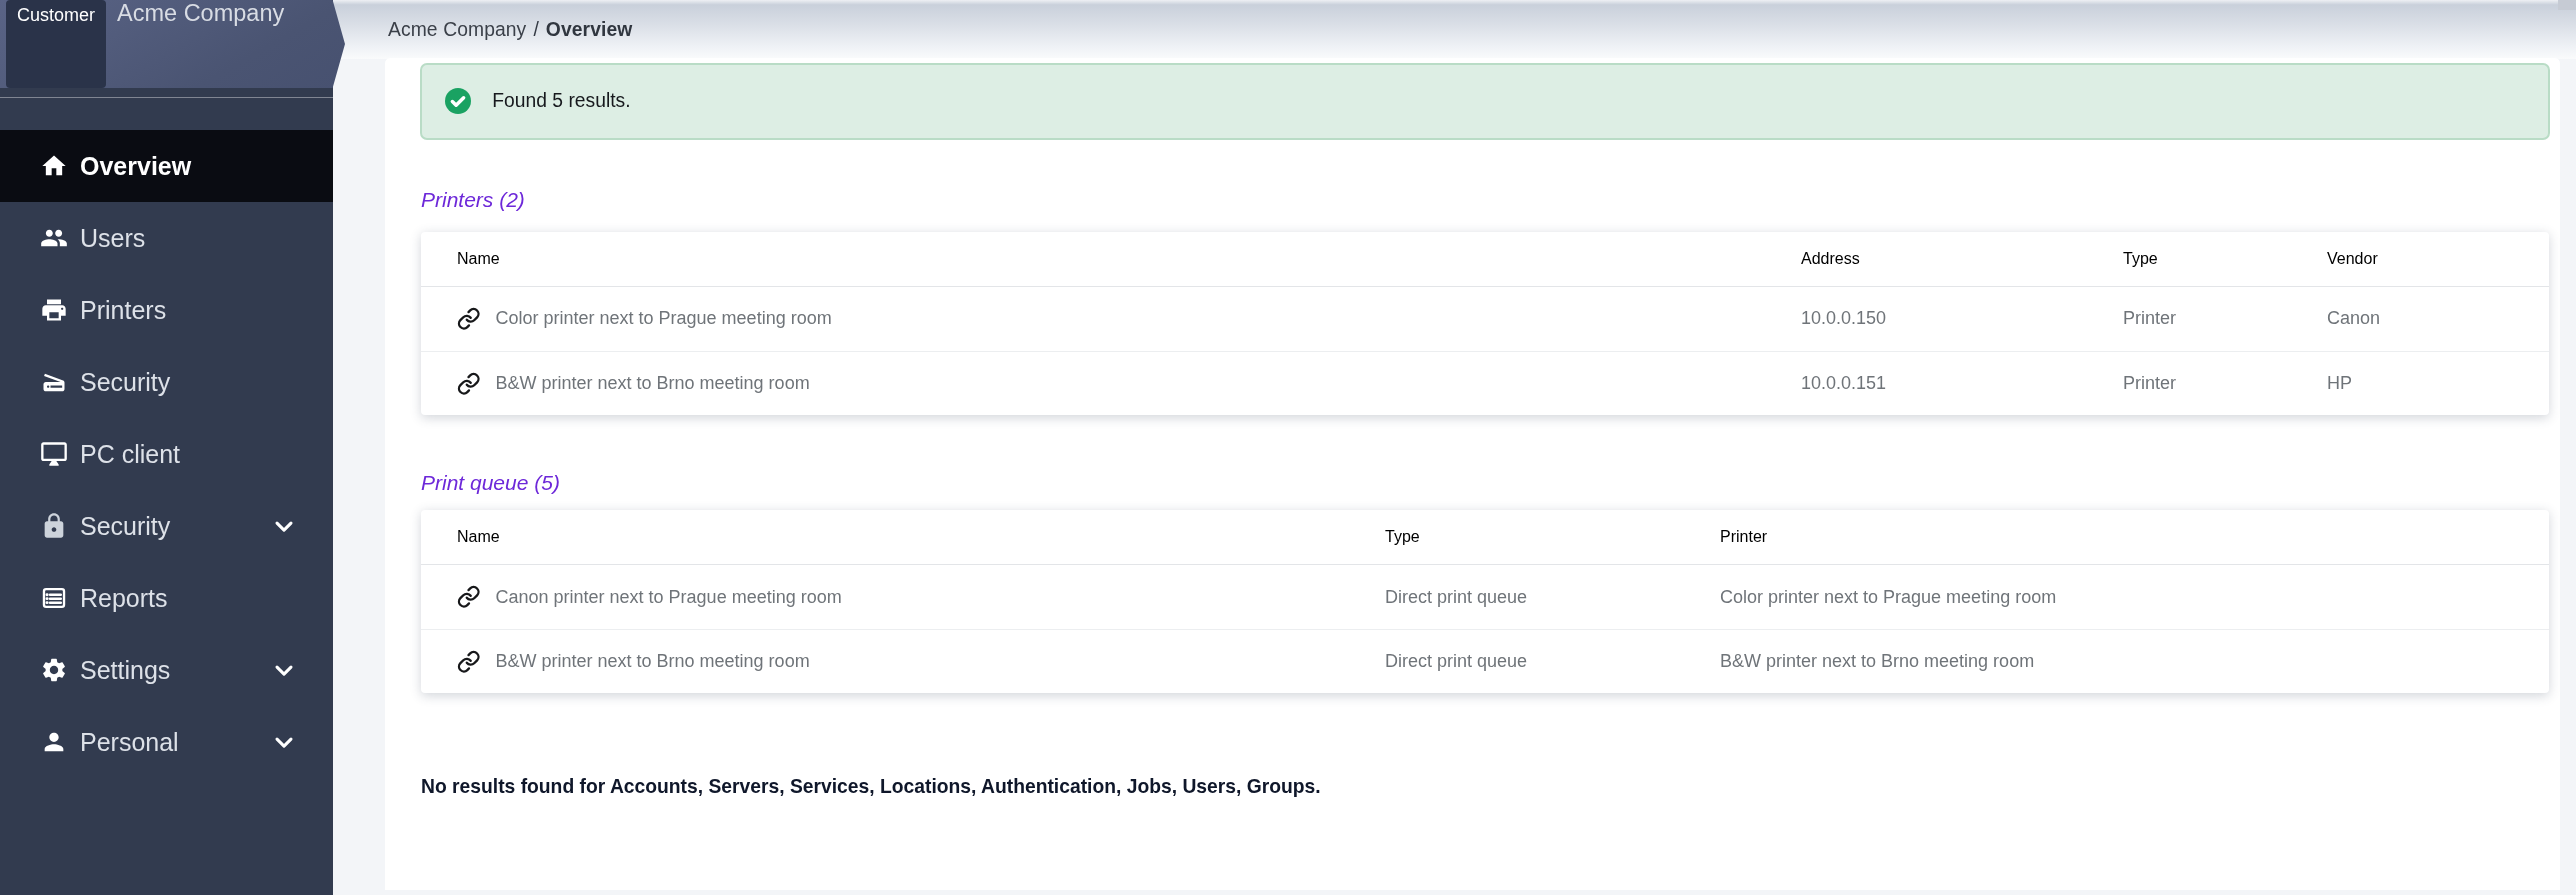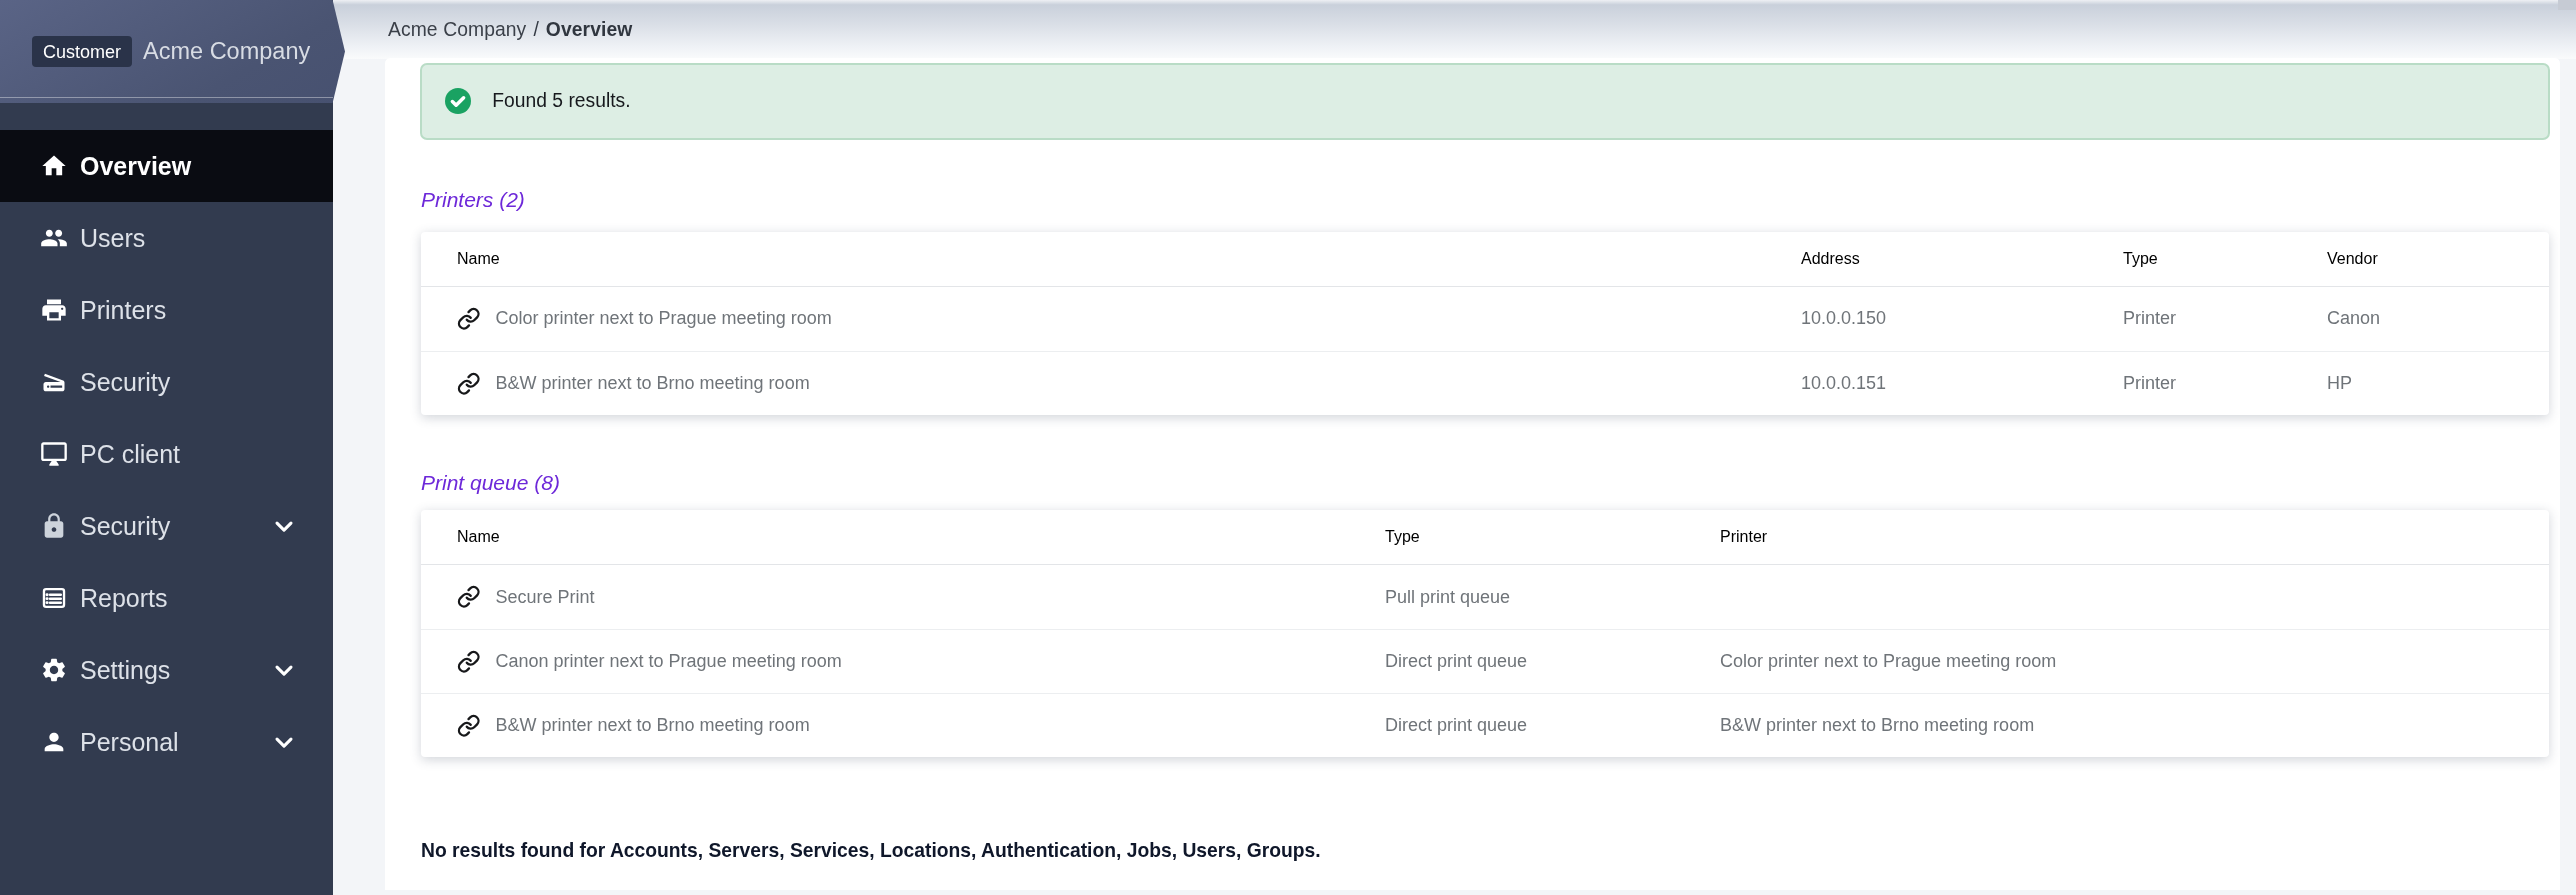"Customer" .sb-header { align-items: center -> none; height: 103px -> 88px; padding-left: 32px -> 6px }
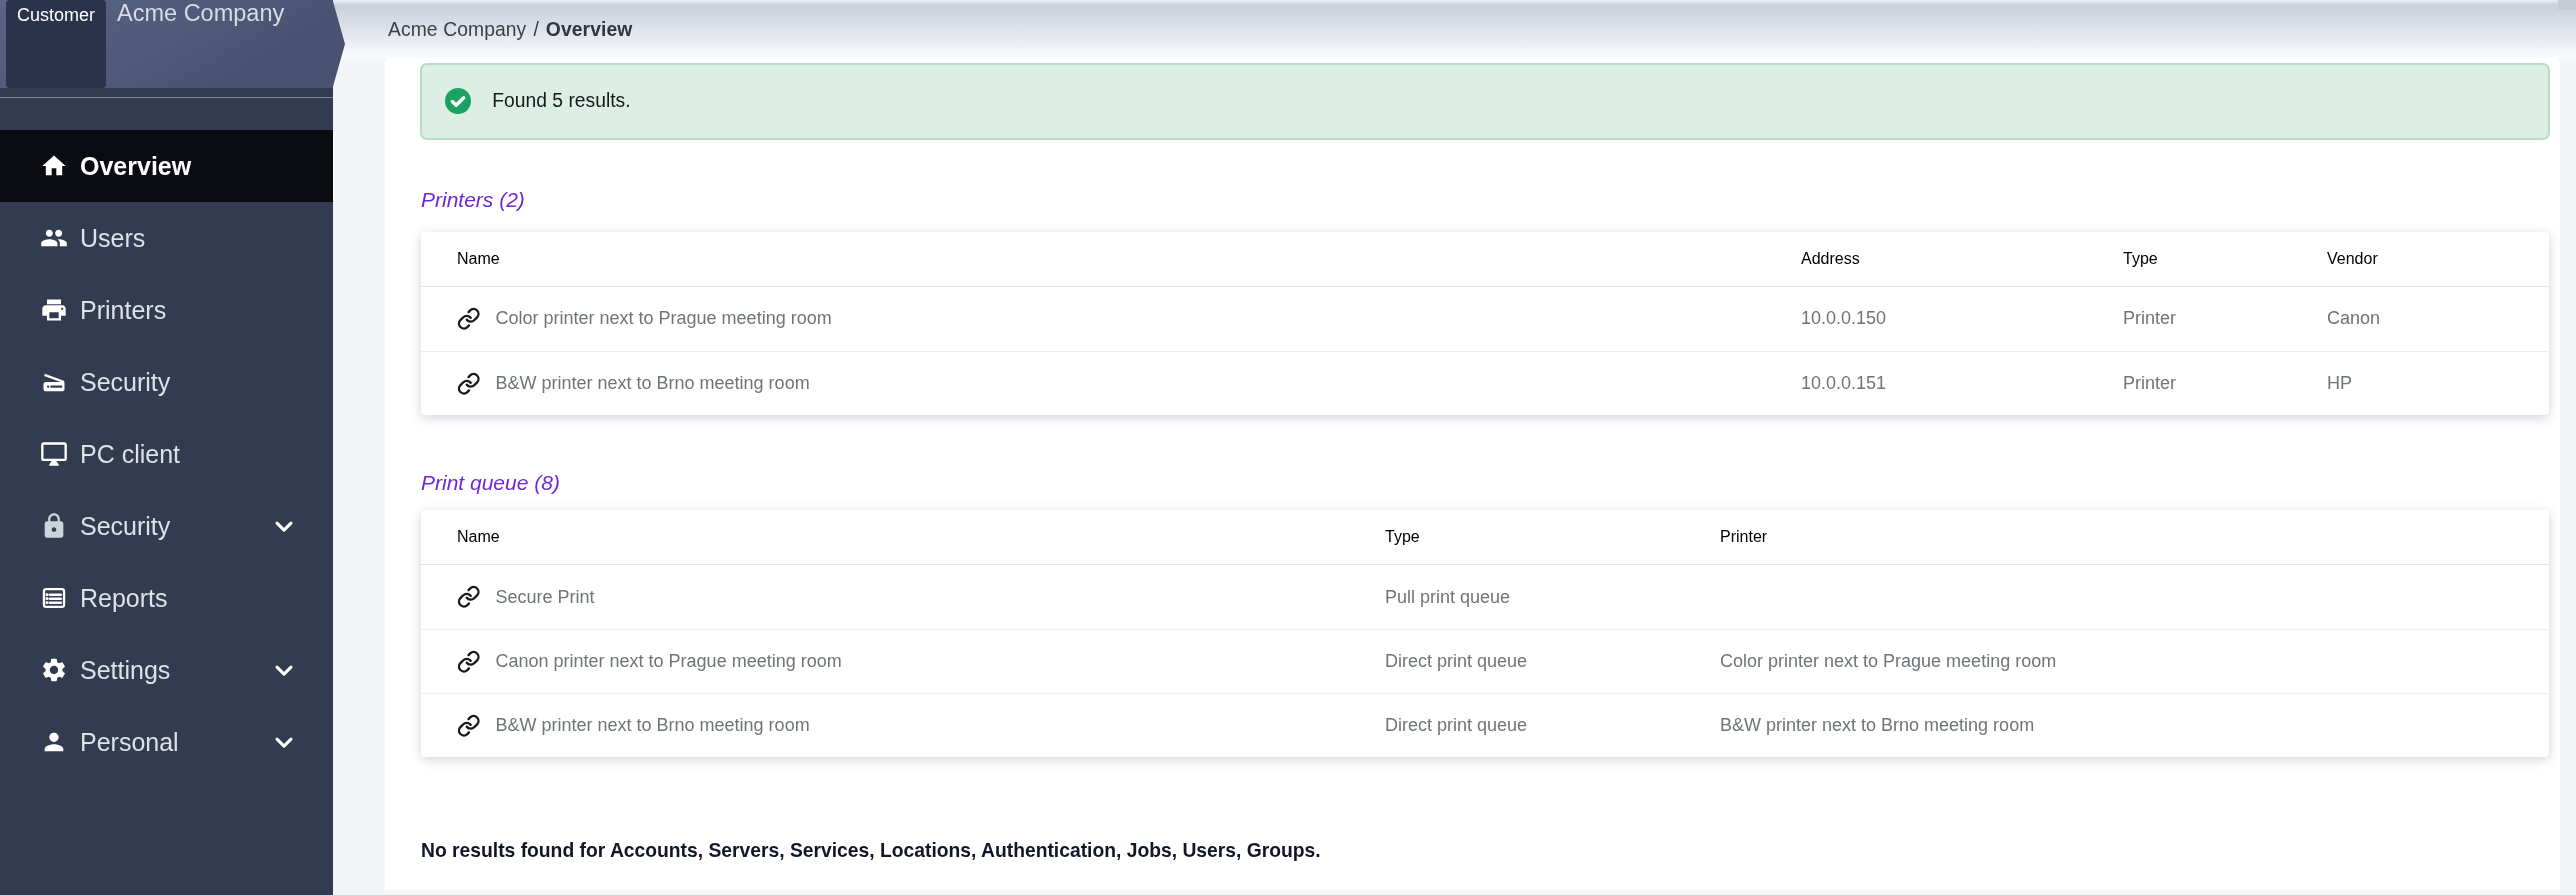"Print queue (8)" h2.section-title { text: 8 -> 5 }
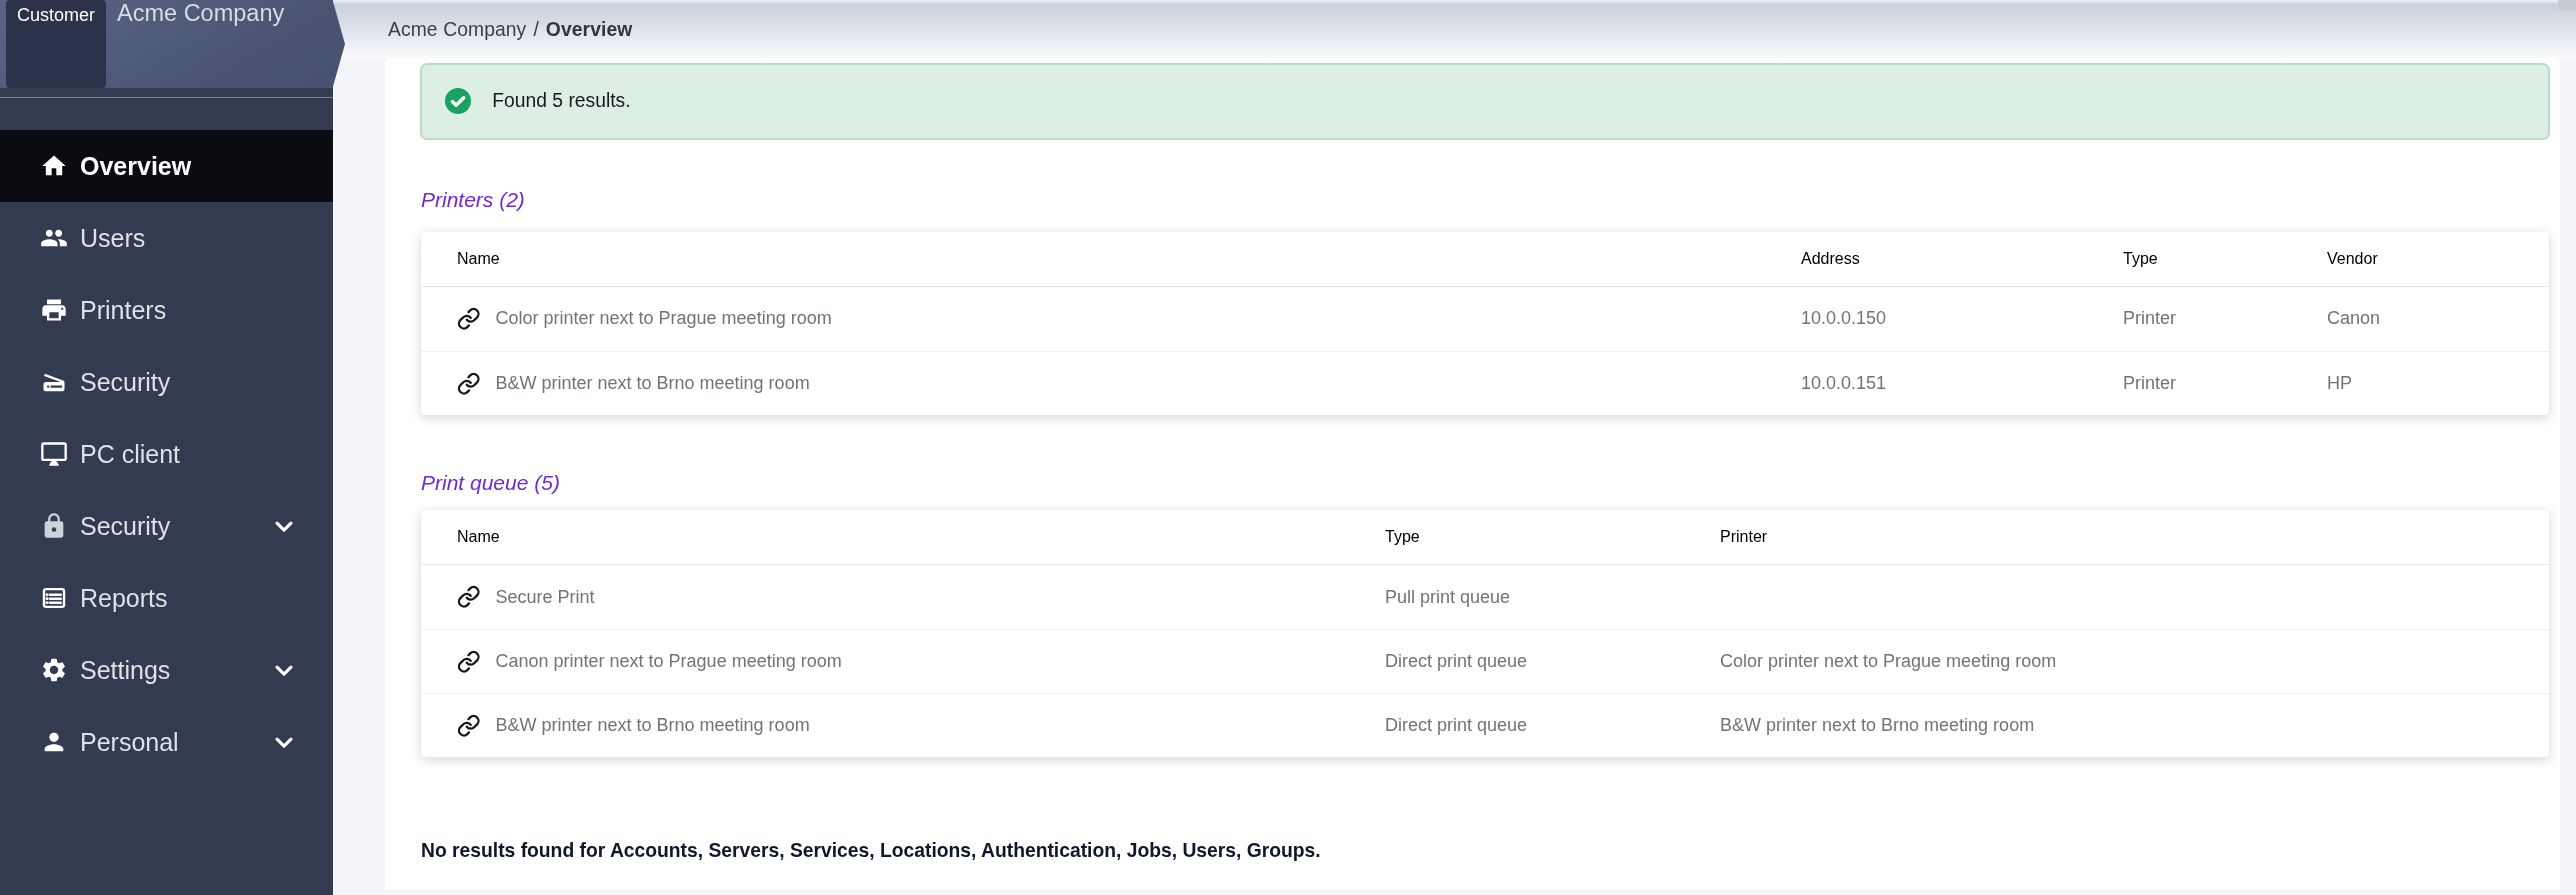"Secure Print" div.trow { html: <div> <span> <span> <svg> <path></path> <path></path> </svg> </span> <span>Secure Print</span> </span> <span>Pull print queue</span> <span></span> </div> -> none }
